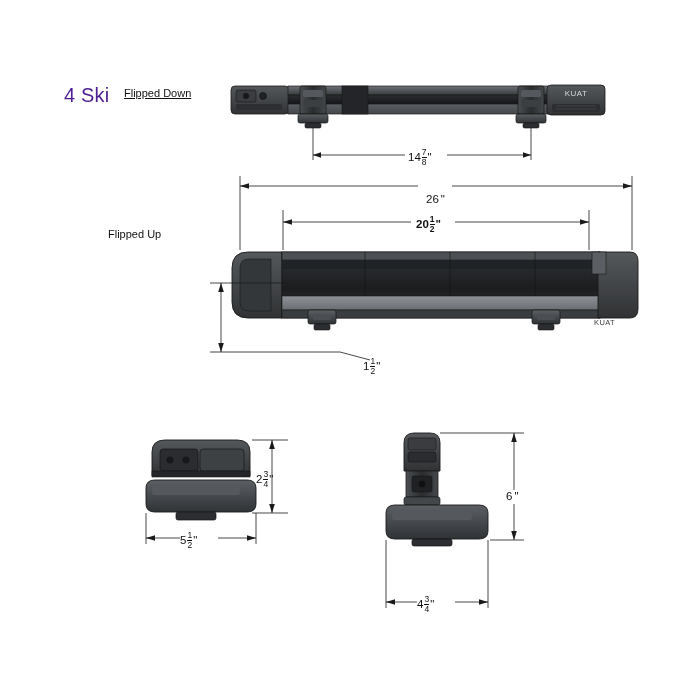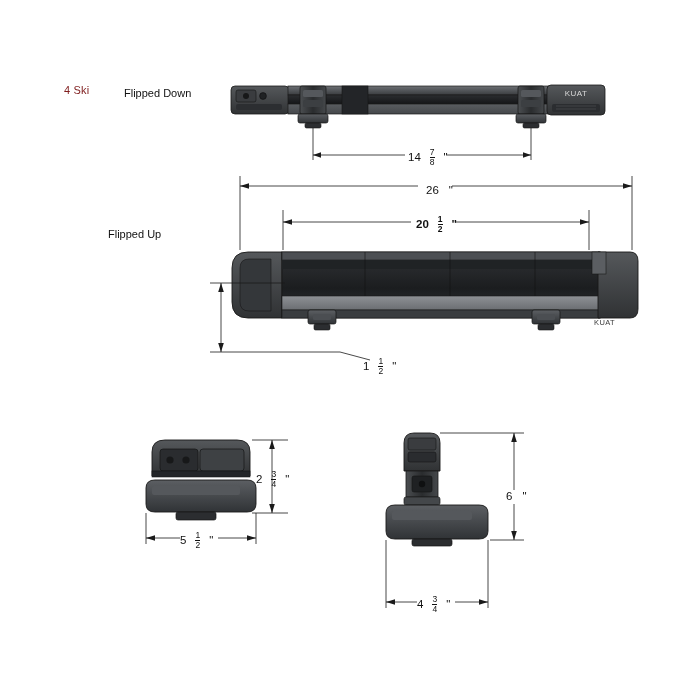"4 Ski" .title-4ski { color: #7f1d1d -> #4c1d95; font-size: 11px -> 20px }
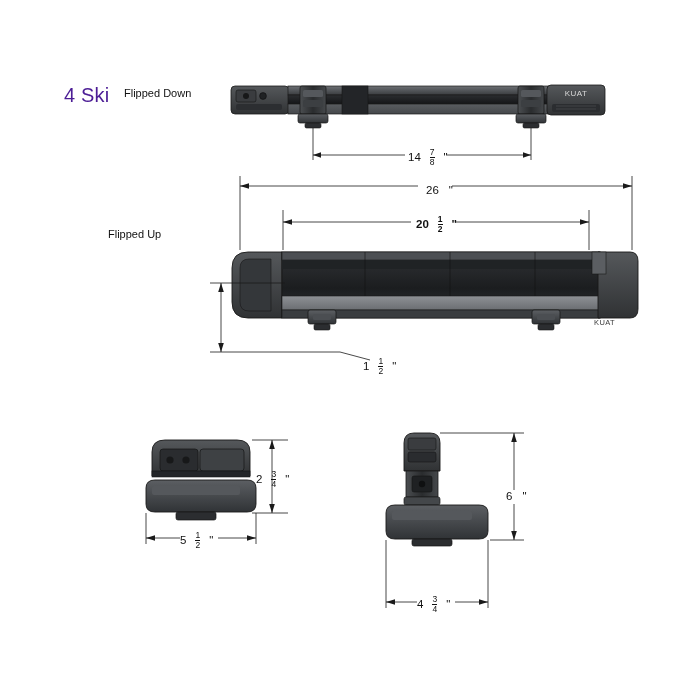"Flipped Down" div.lbl { text-decoration: none -> underline }
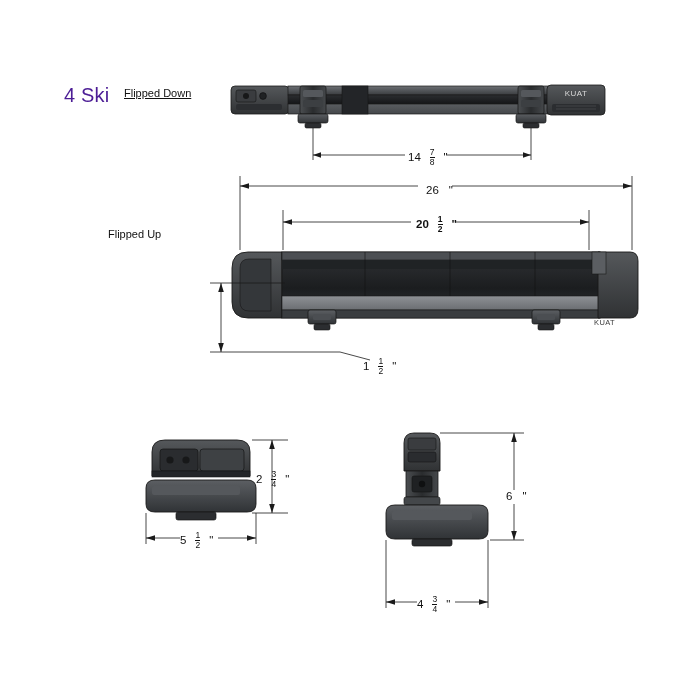"14" .dim { gap: 8px -> none }
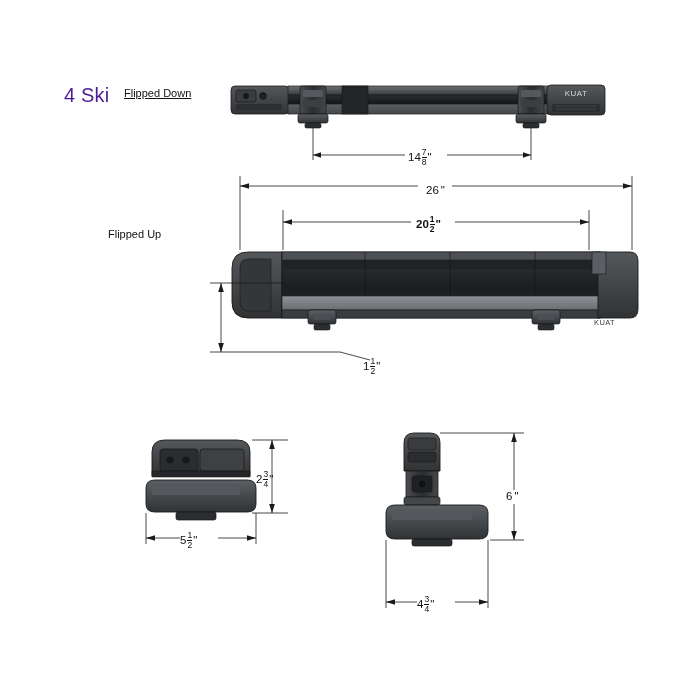"26" div.dim { top: 185px -> 194px }
